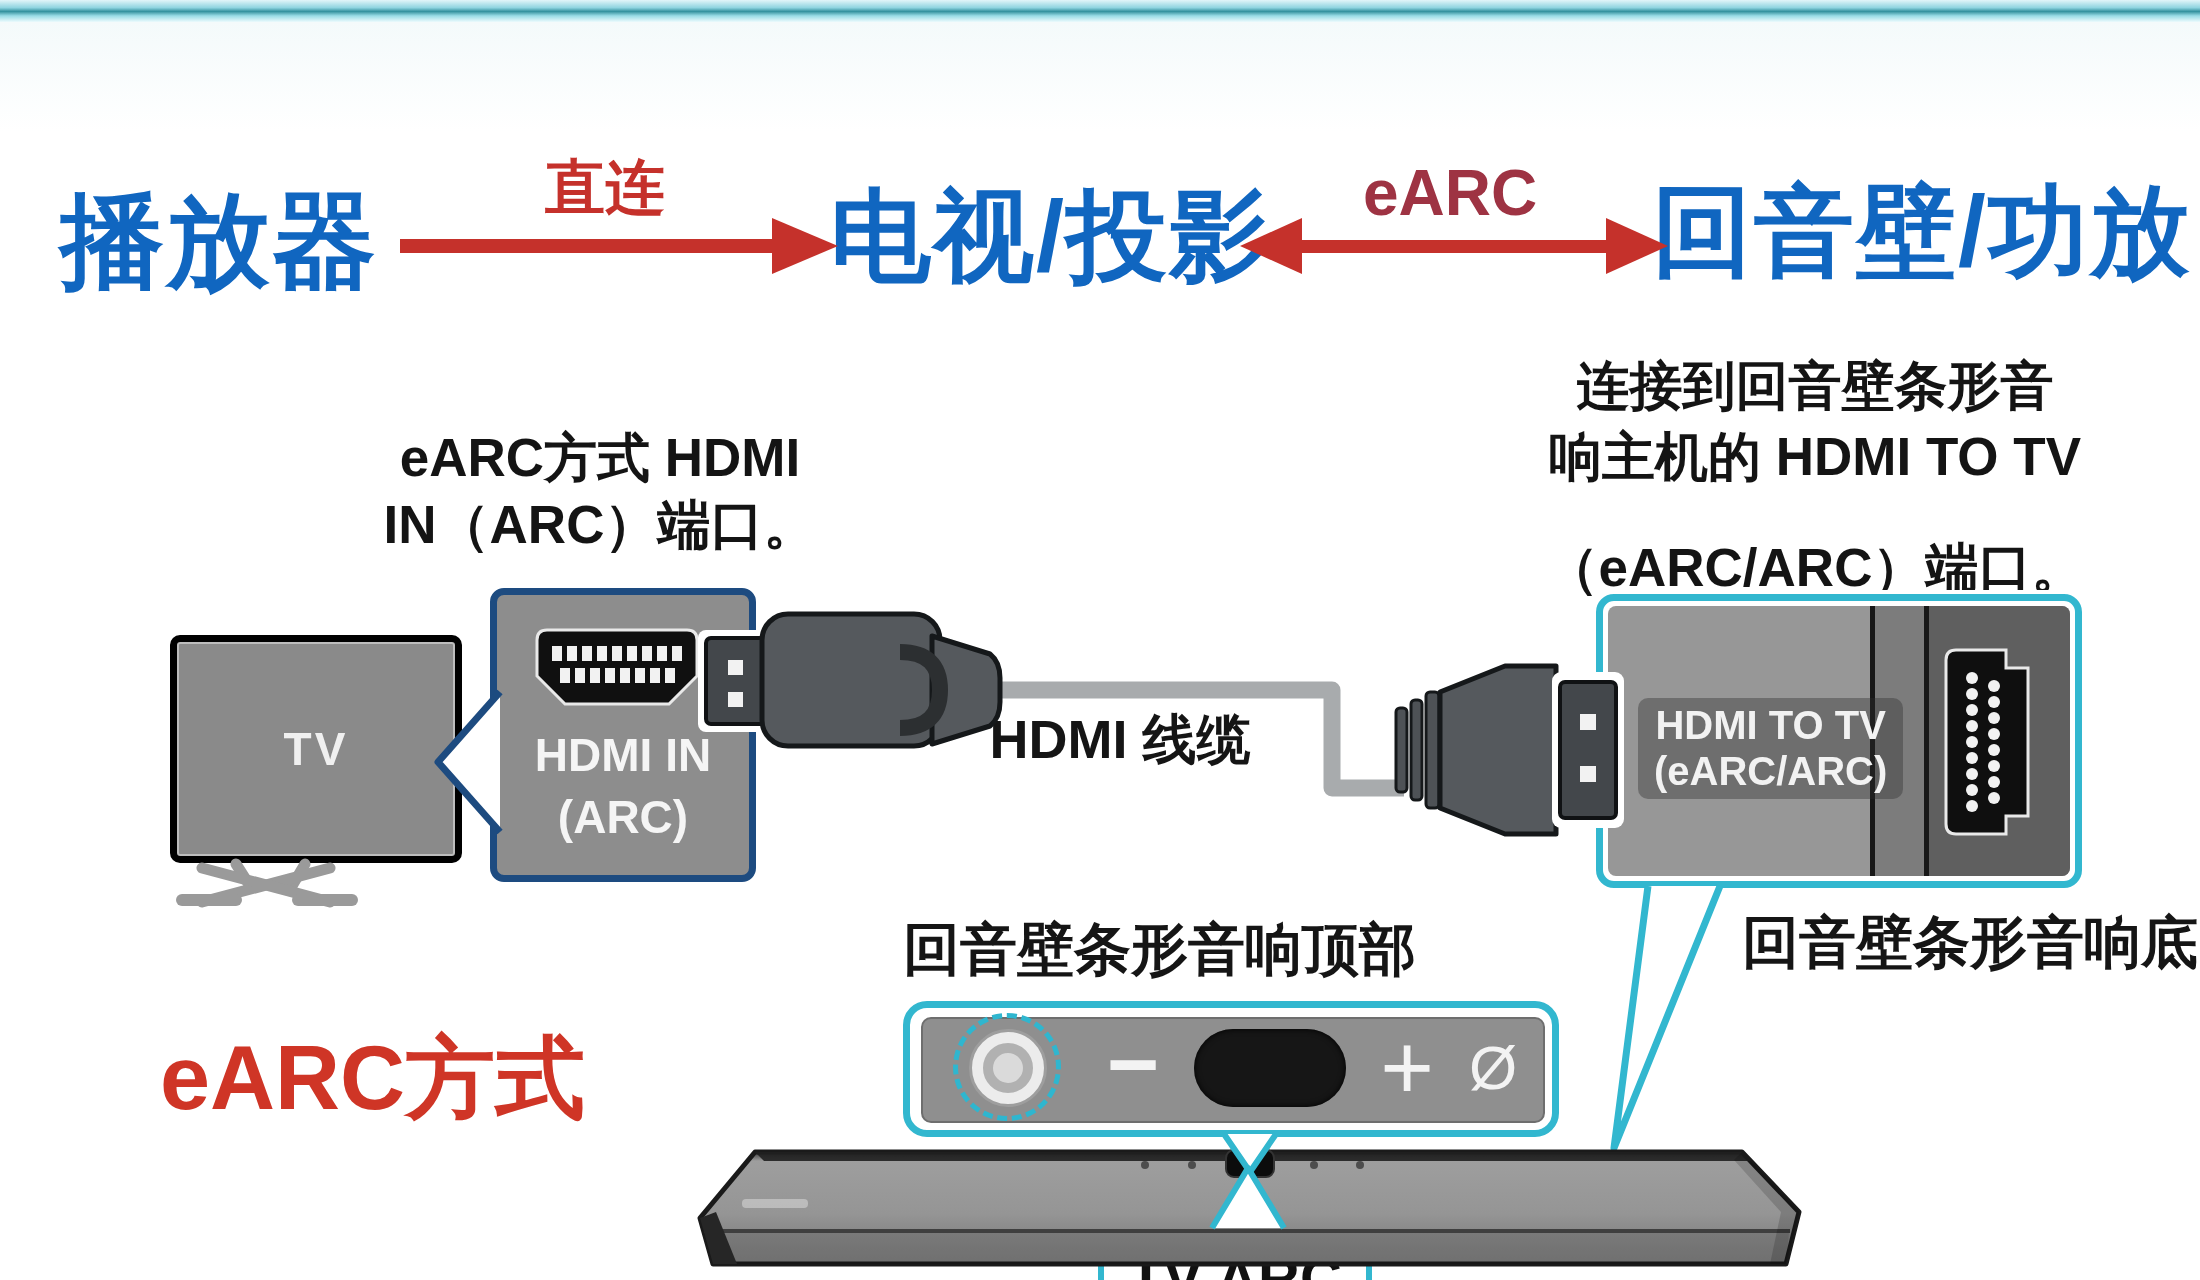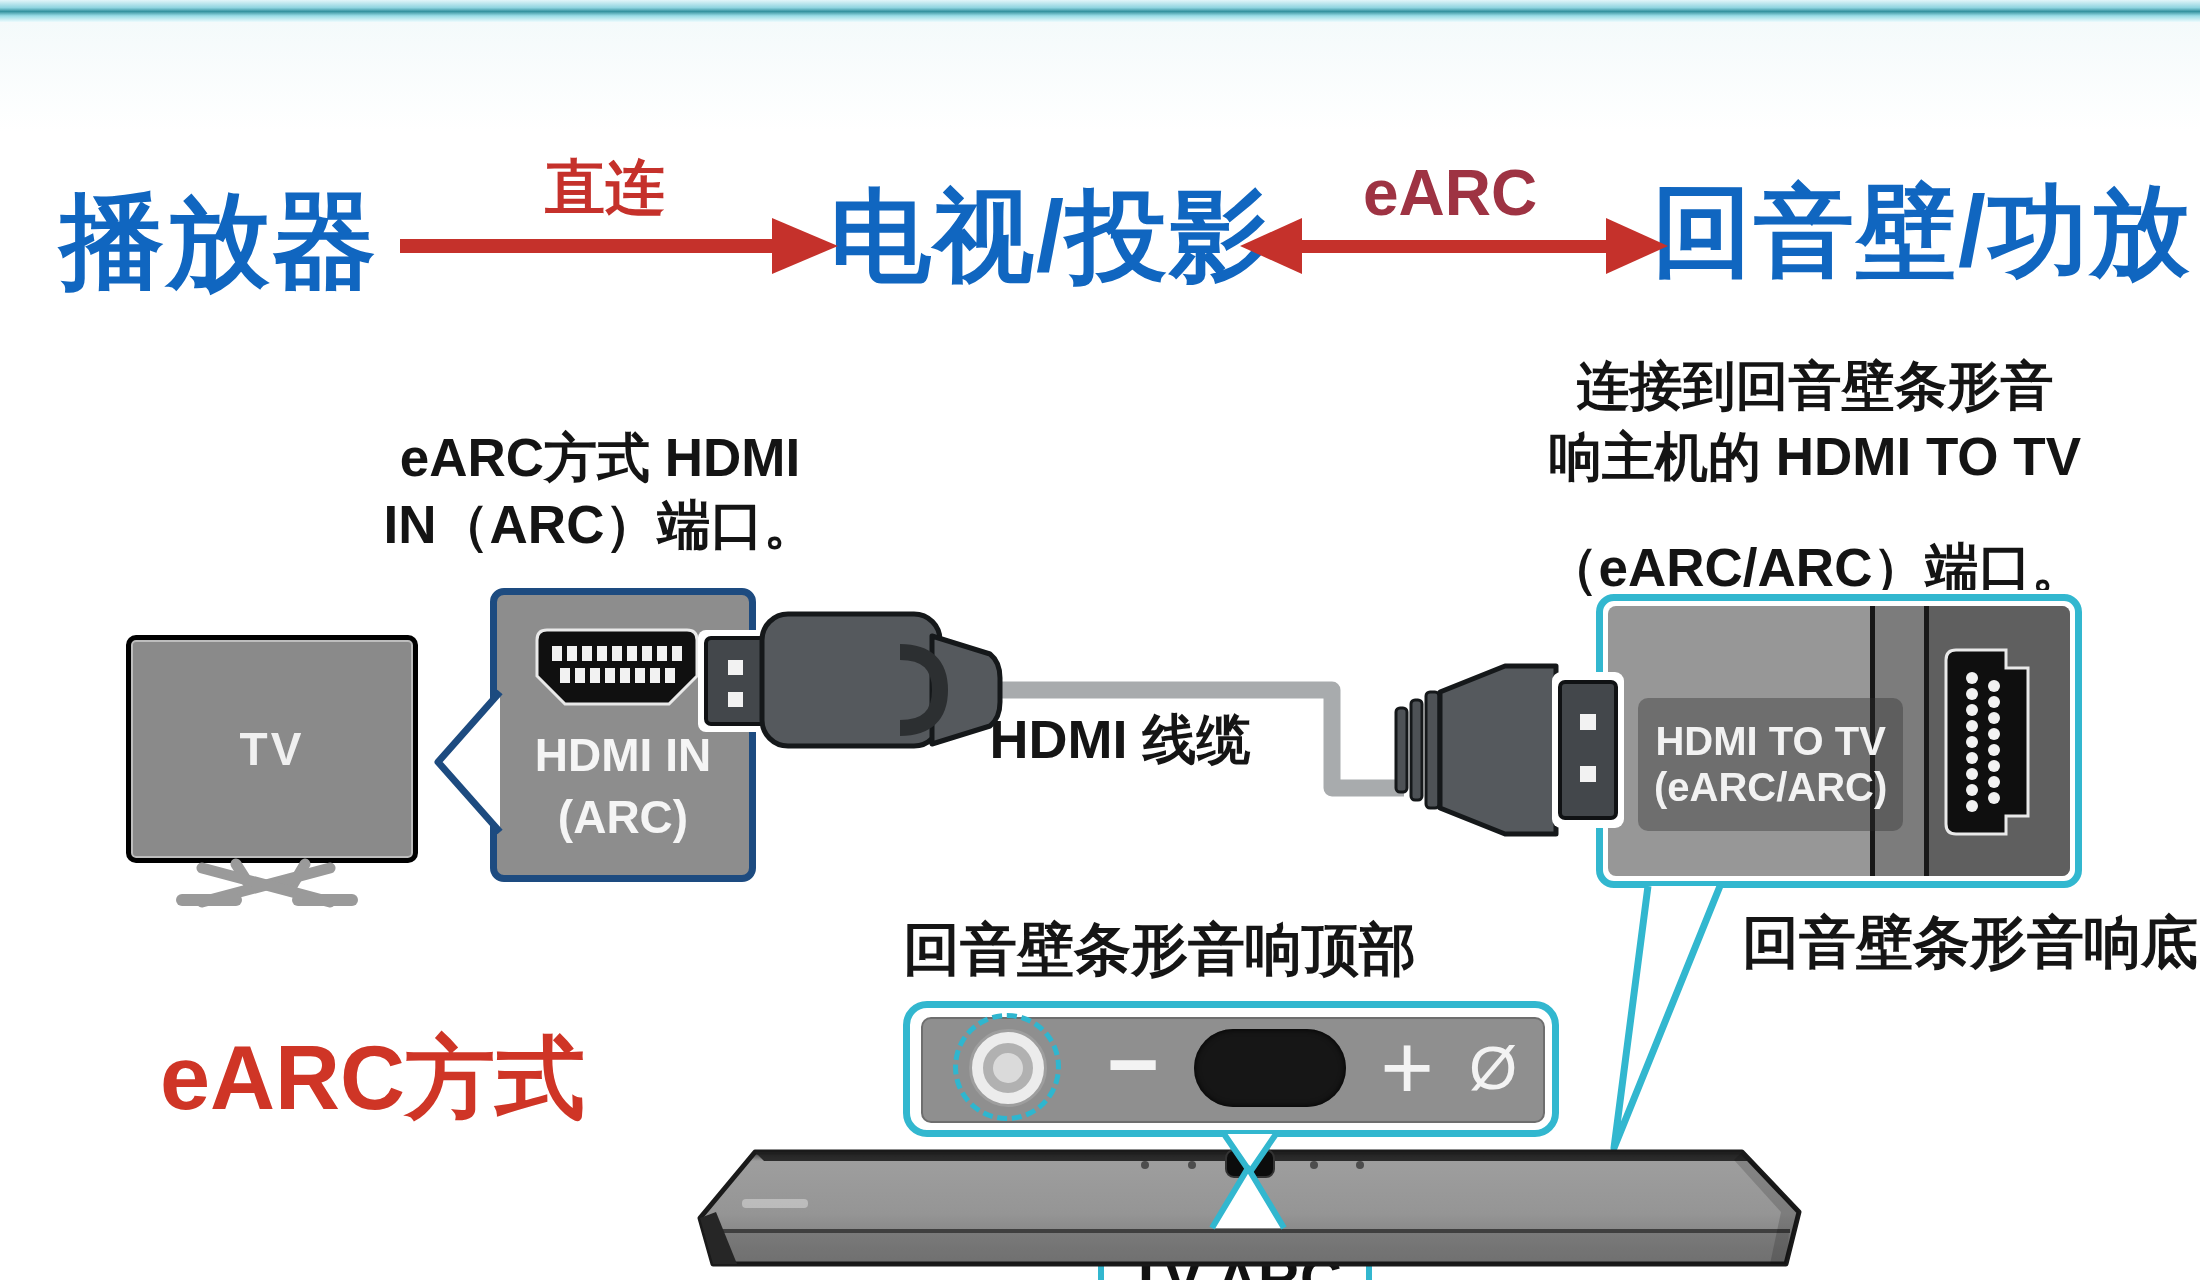"TV" .tvscreen { border: 5px solid #000000 -> 7px solid #000000; margin-left: none -> 44px }
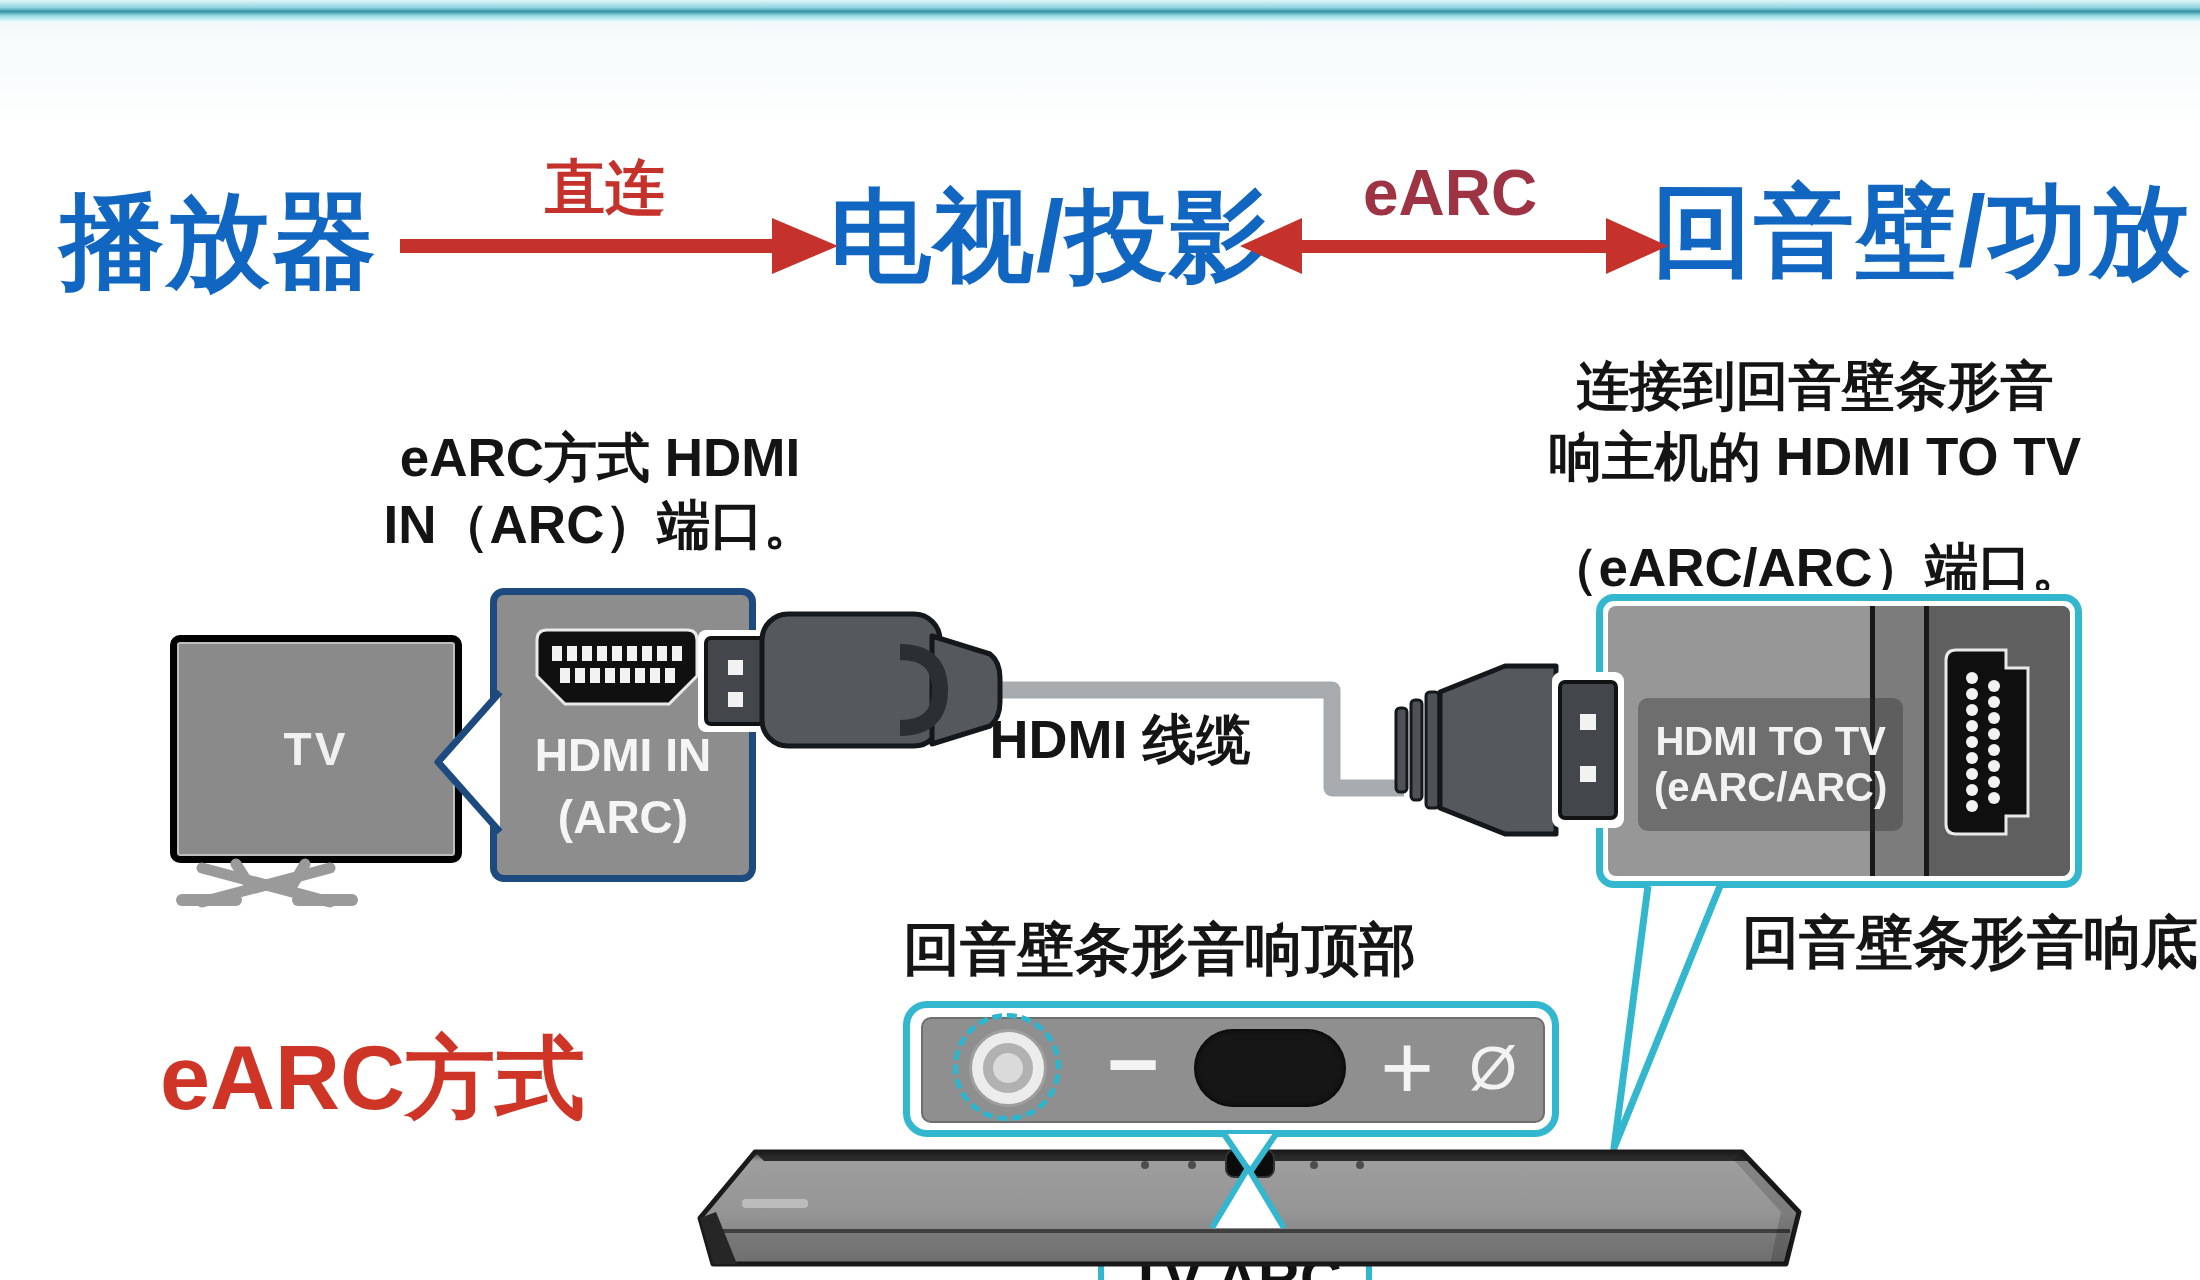"HDMI TO TV" .port-label { padding: 20px 16px -> 4px 16px }
